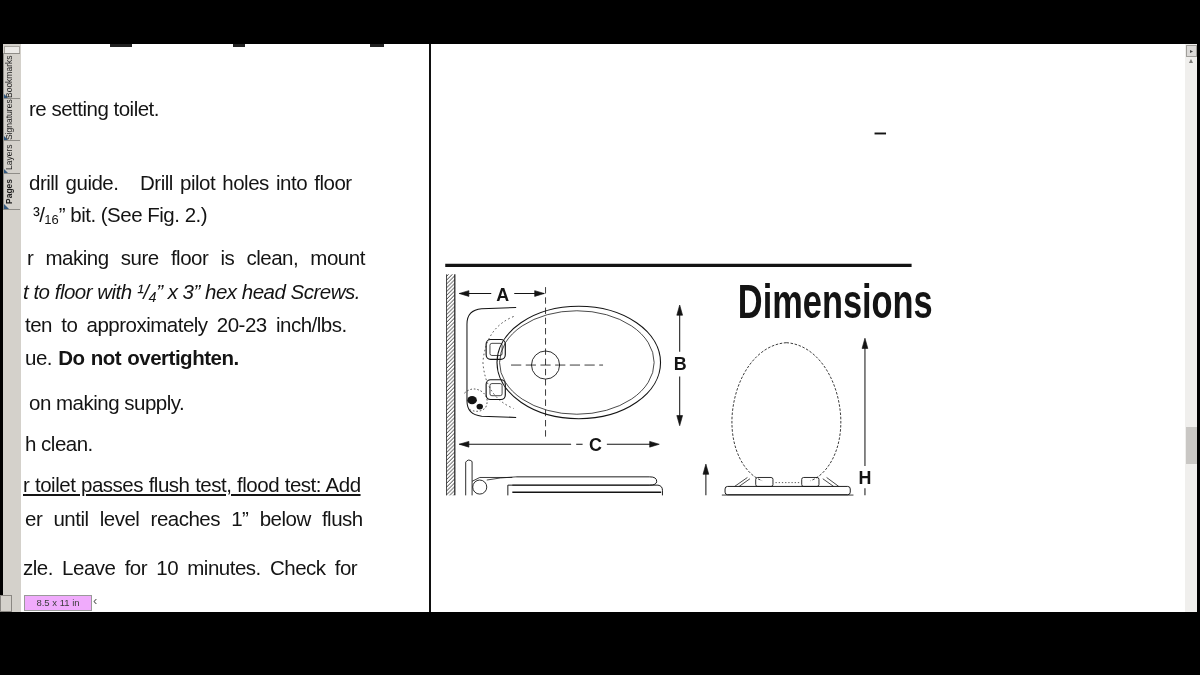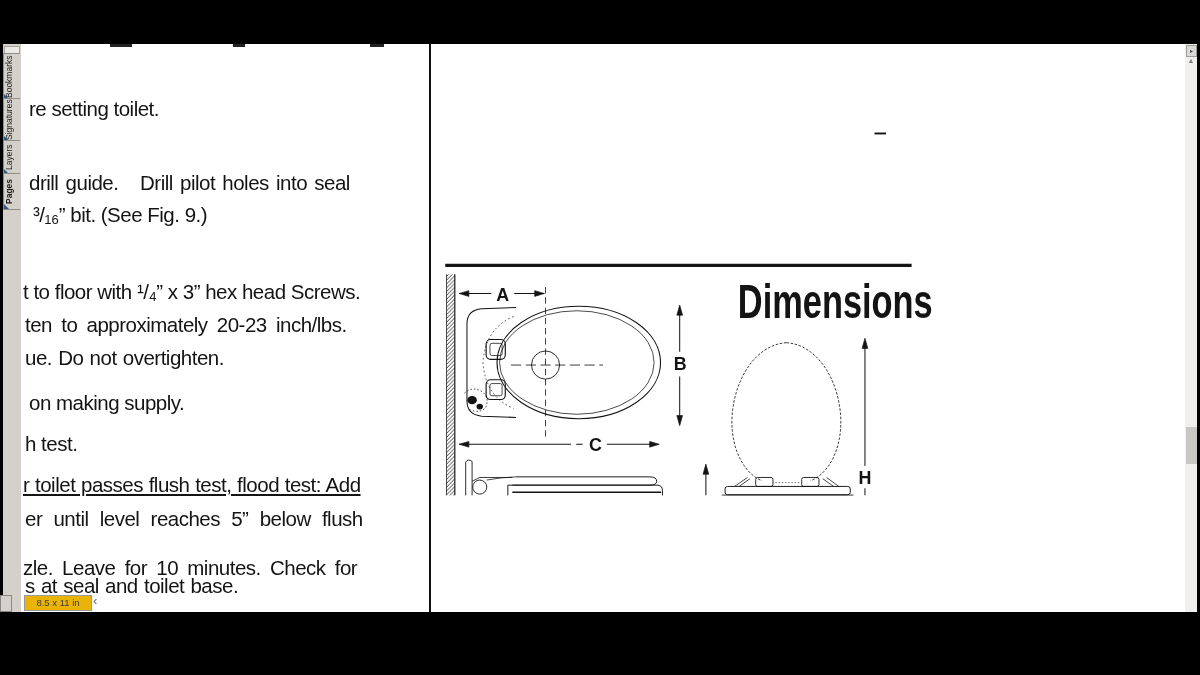"drill guide. Drill pilot holes" span { text: seal -> floor }
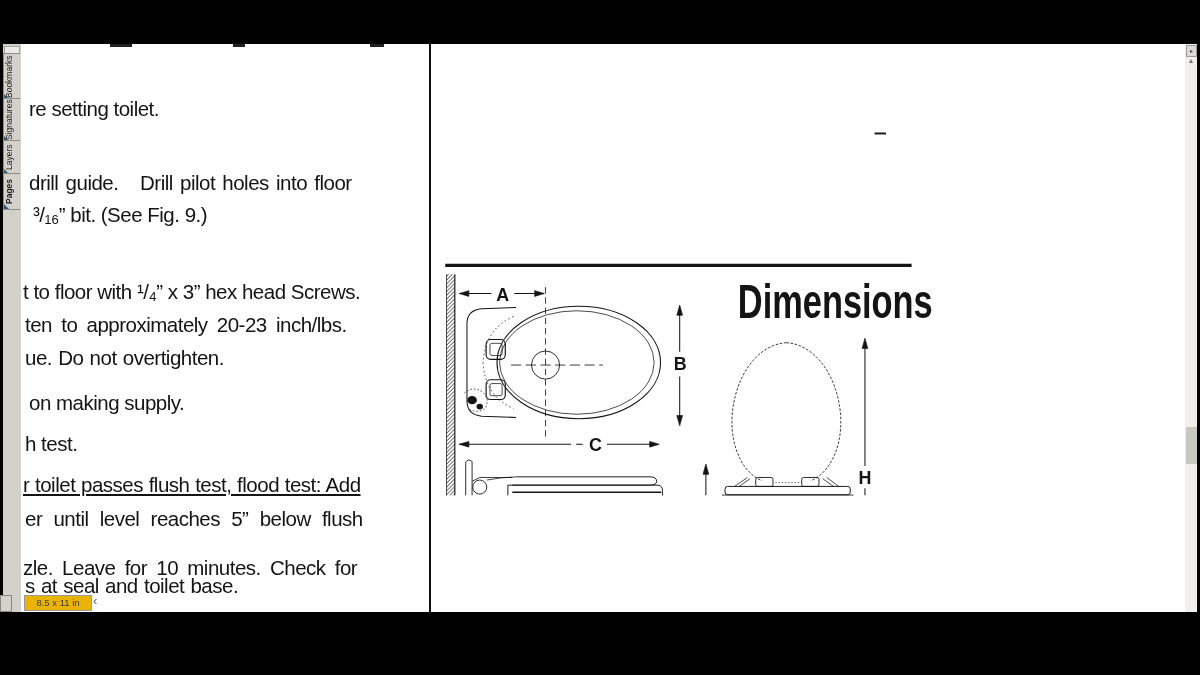"³/₁₆” bit. (See Fig. 9.)" span { text: 9 -> 2 }
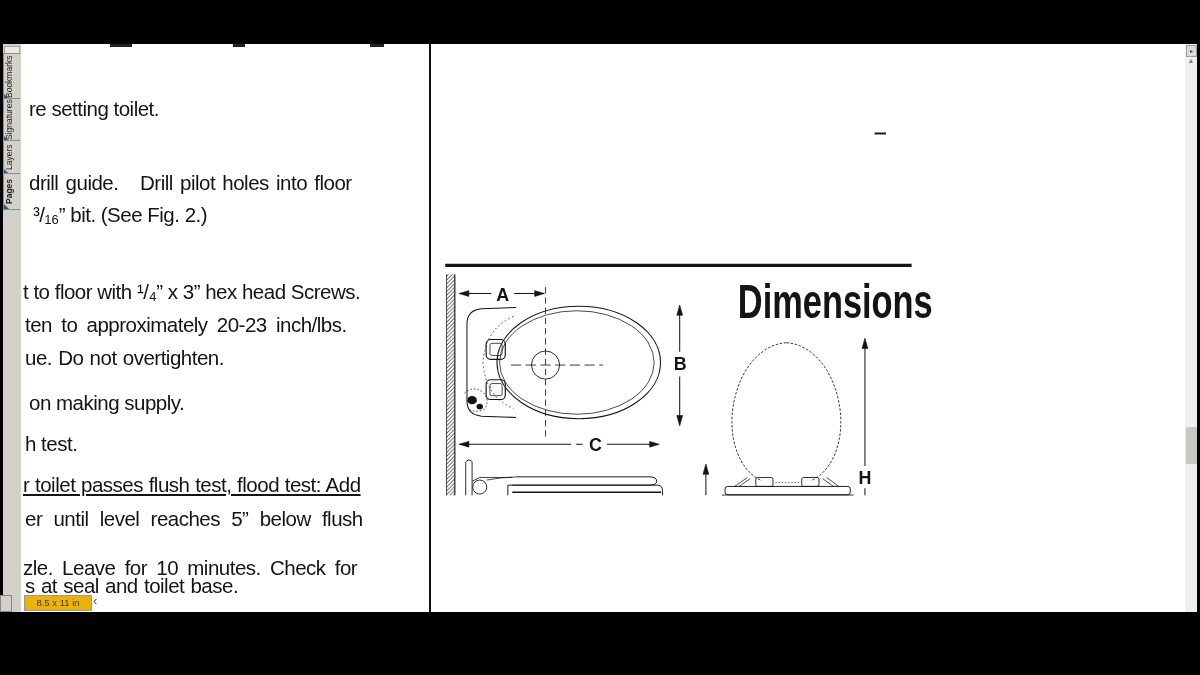"r making sure floor is" div.tline { html: none -> <div><span>r making sure floor is clean, mount</span></div> }
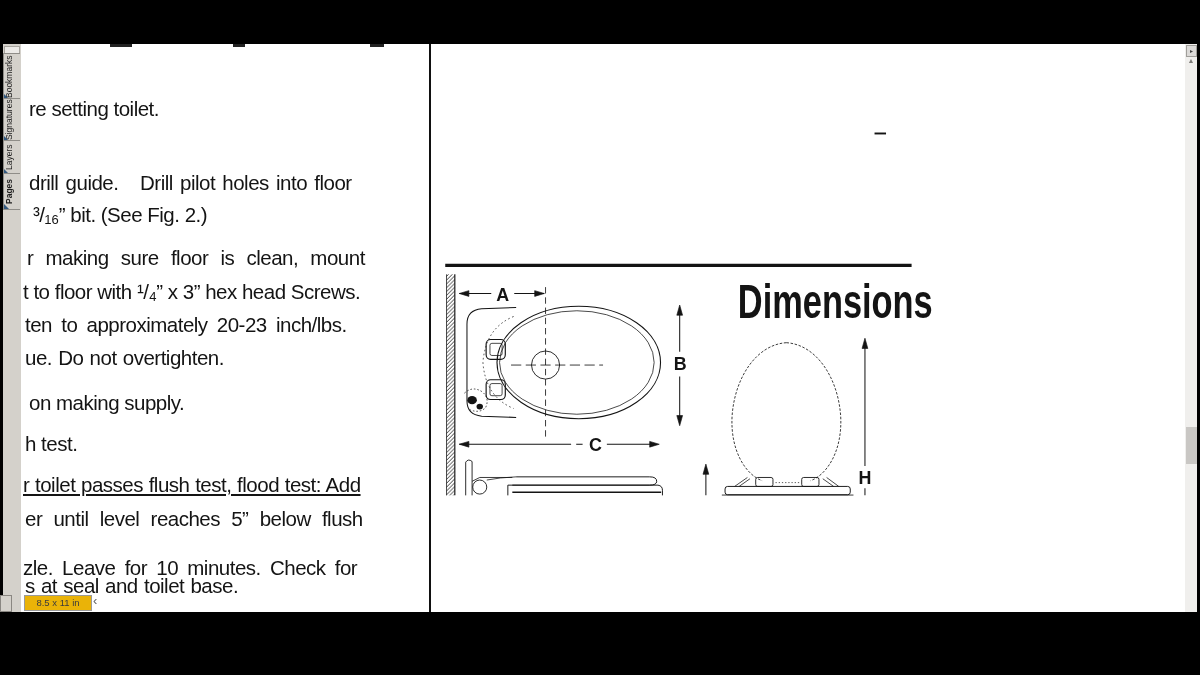"t to floor with ¹/₄”" div.tline { font-style: none -> italic }
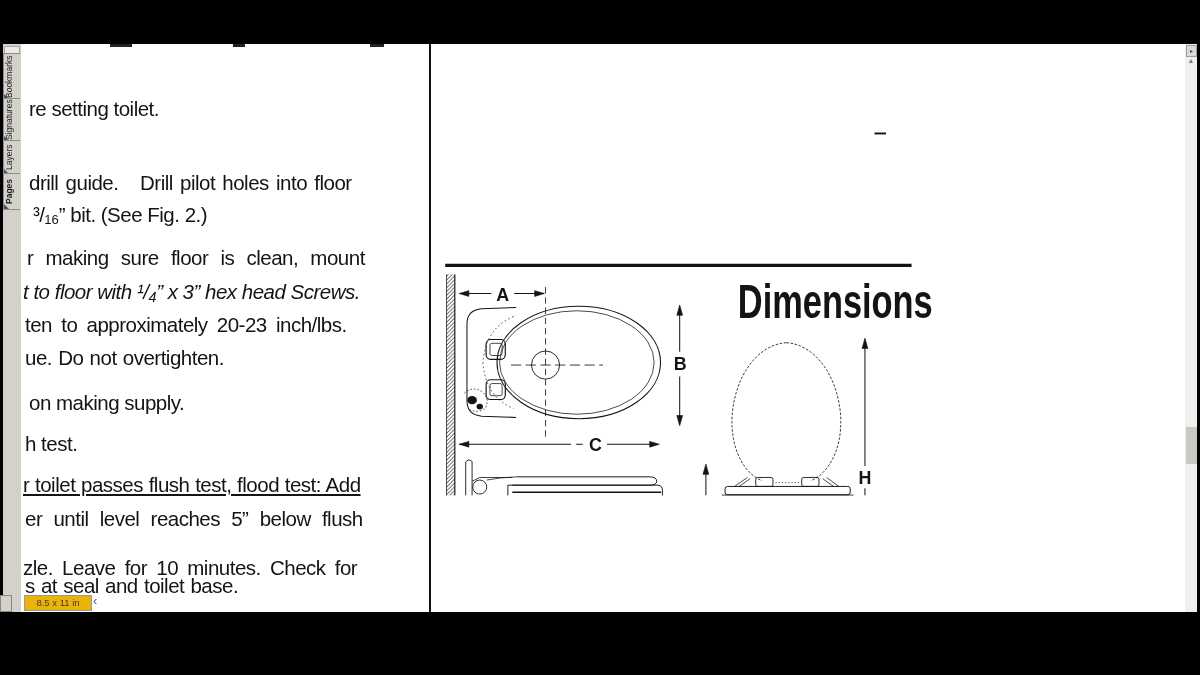"Do not overtighten." .tline .b { font-weight: normal -> bold }
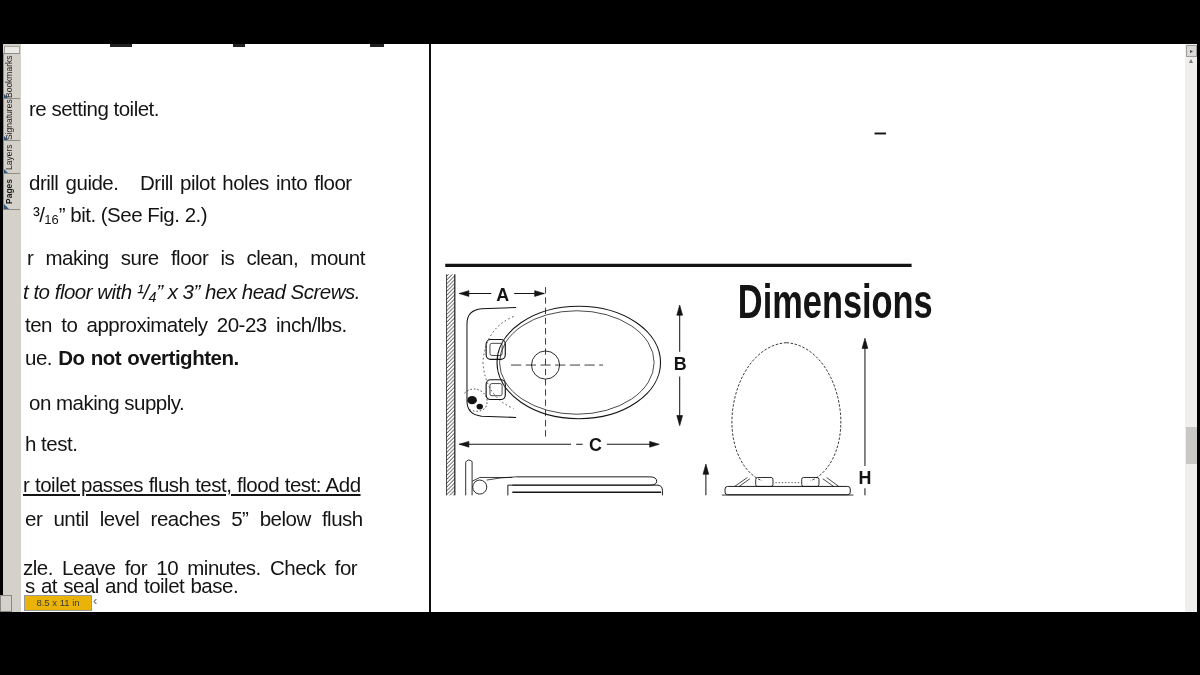"h test." span { text: test -> clean }
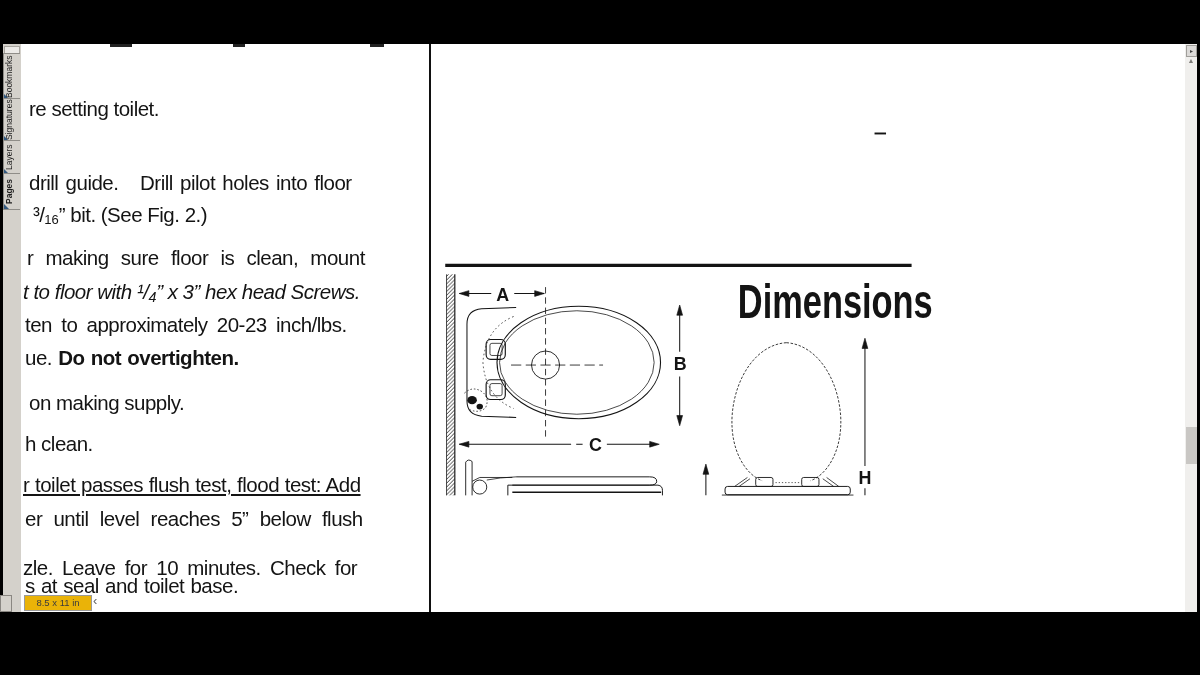"er until level reaches 5”" span { text: 5 -> 1 }
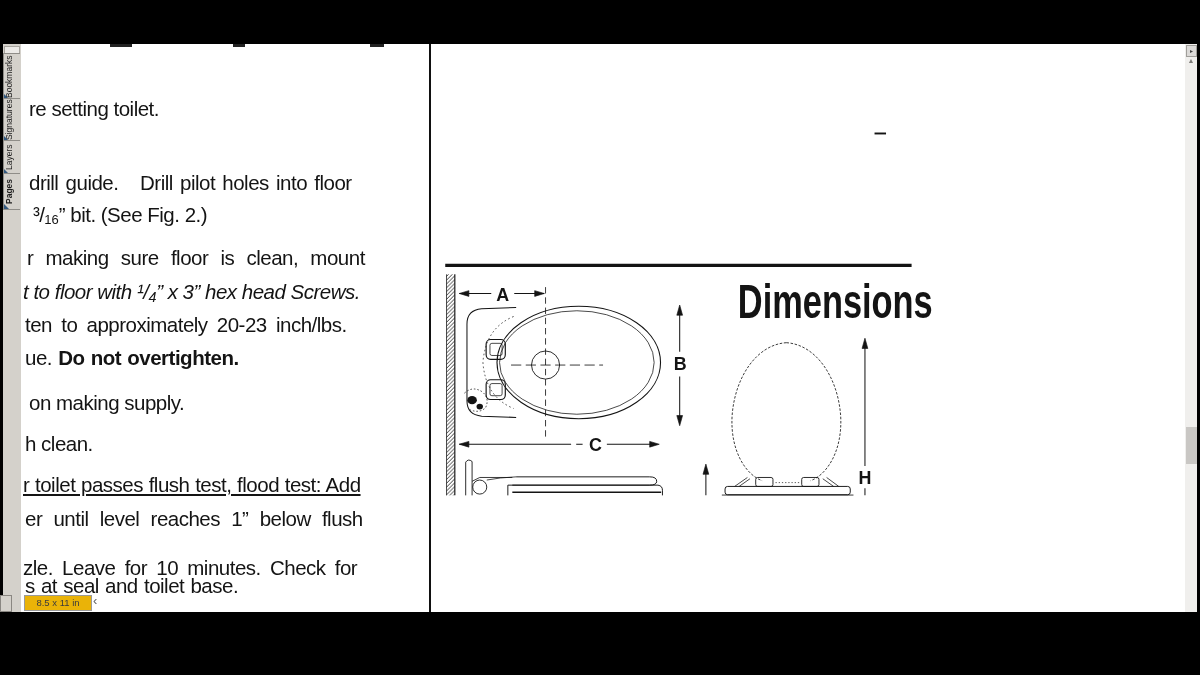"s at seal and toilet" div.tline { html: <div><span>s at seal and toilet base.</span></div> -> none }
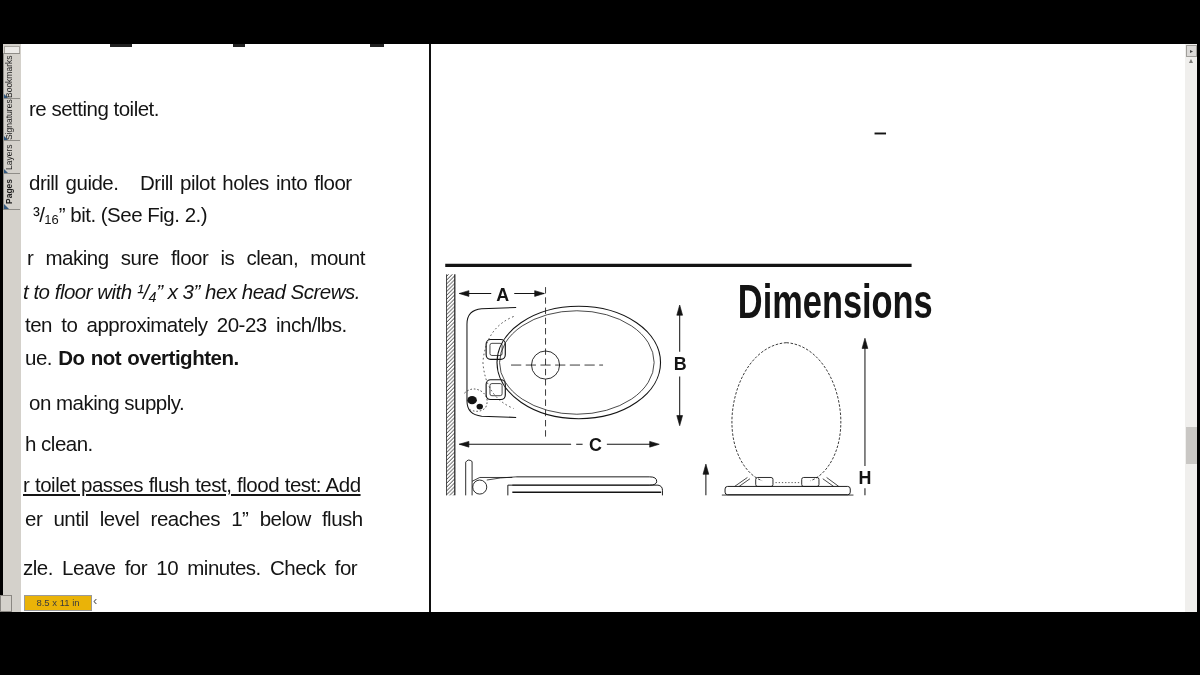"8.5 x 11 in" #page-size-chip { background: #eab308 -> #f0abfc }
